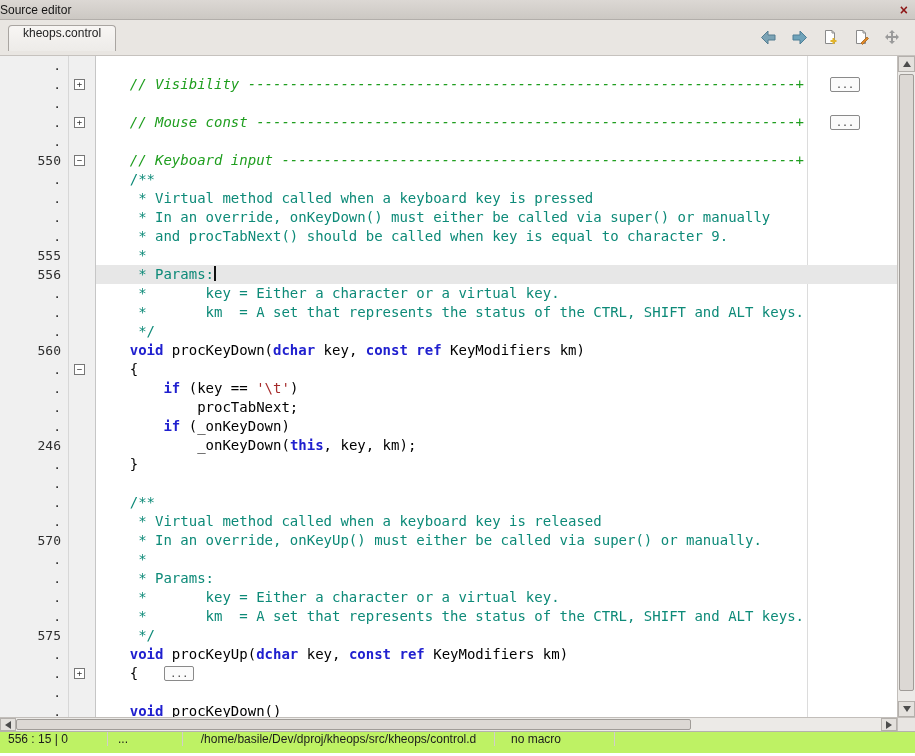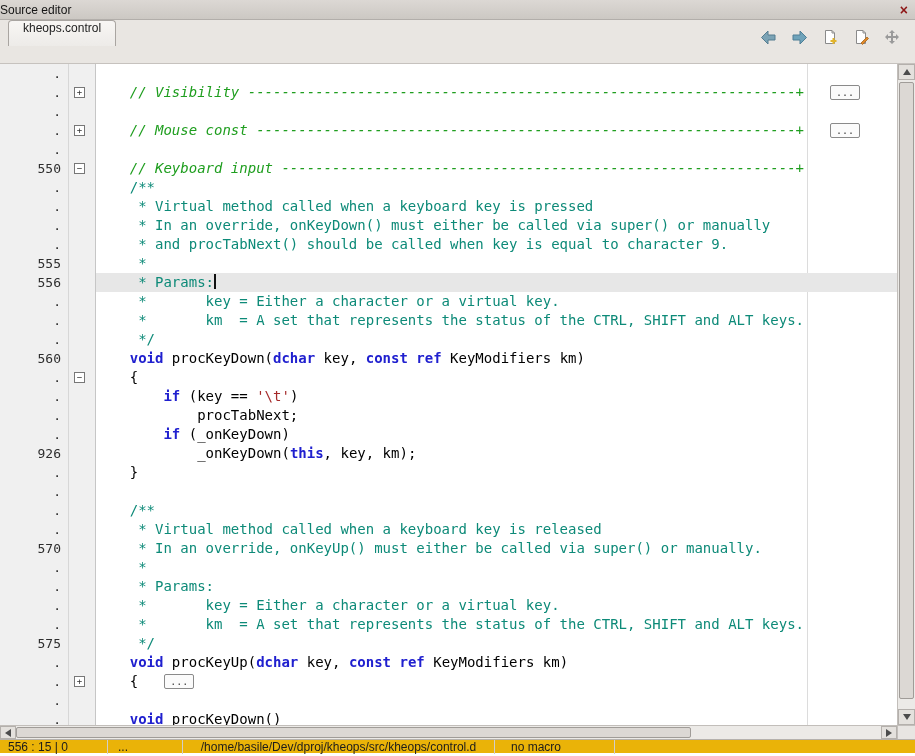"kheops.control" .tabbar { align-items: flex-start -> center; height: 44px -> 36px }
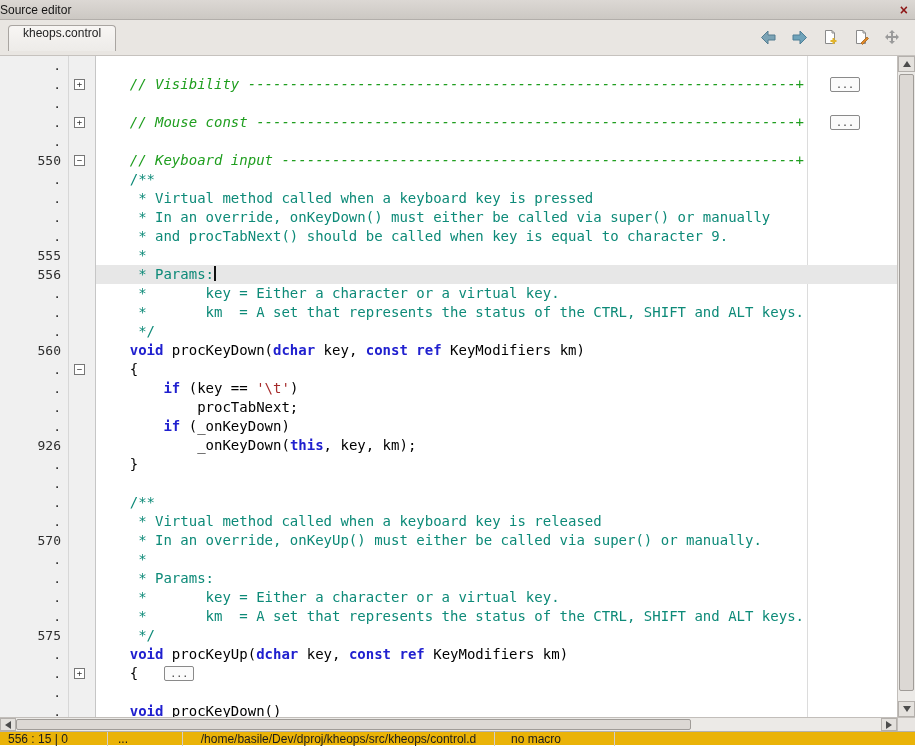"926" div.gnum { text: 926 -> 246 }
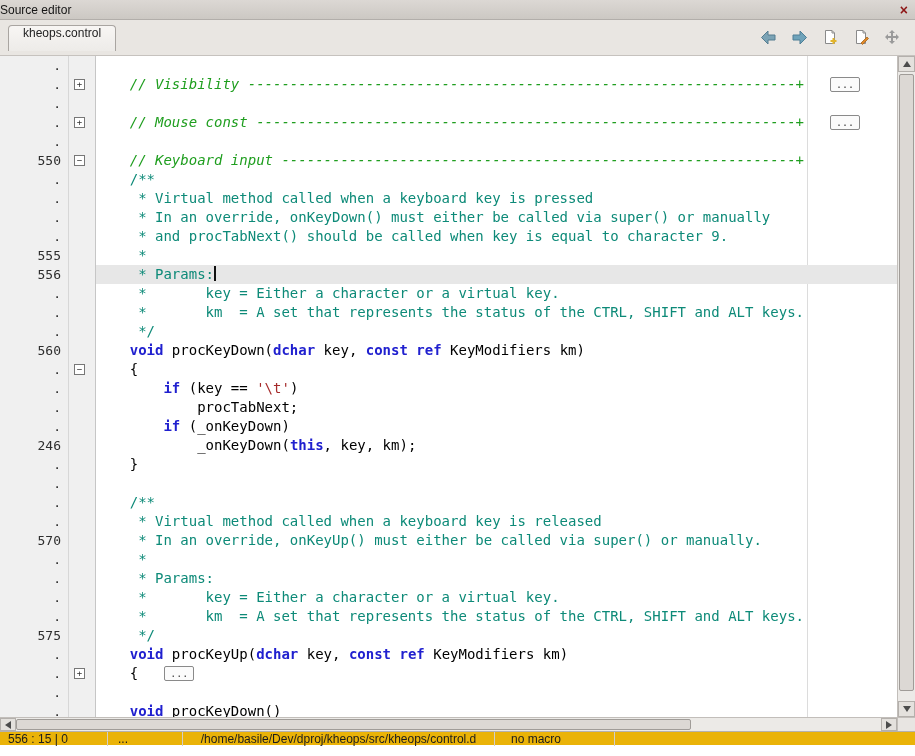"556 : 15 | 0" .statusbar { align-items: center -> flex-start; background: #eab308 -> #bef264; height: 14px -> 22px }
